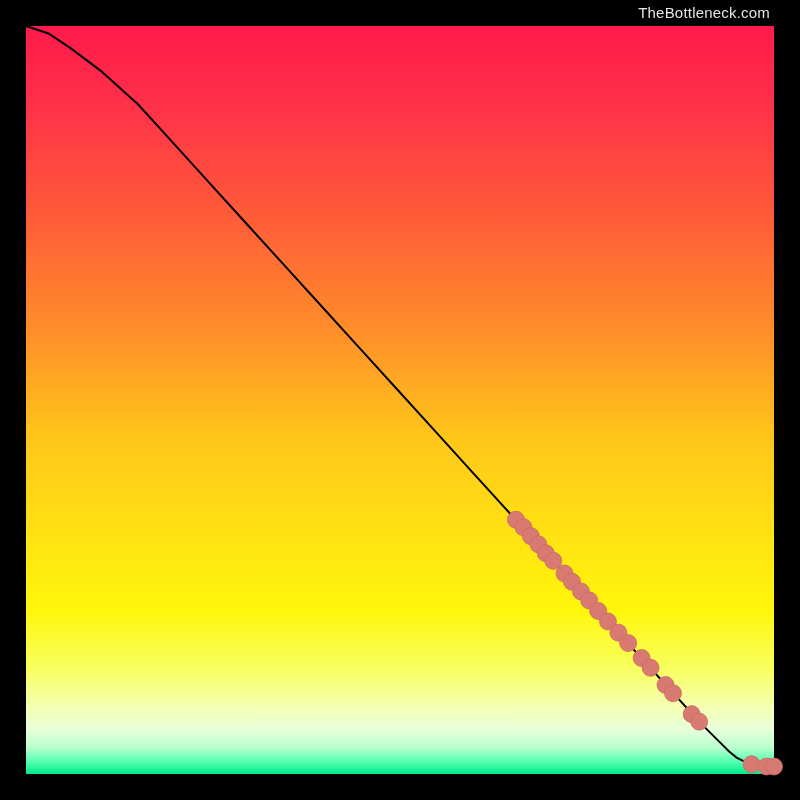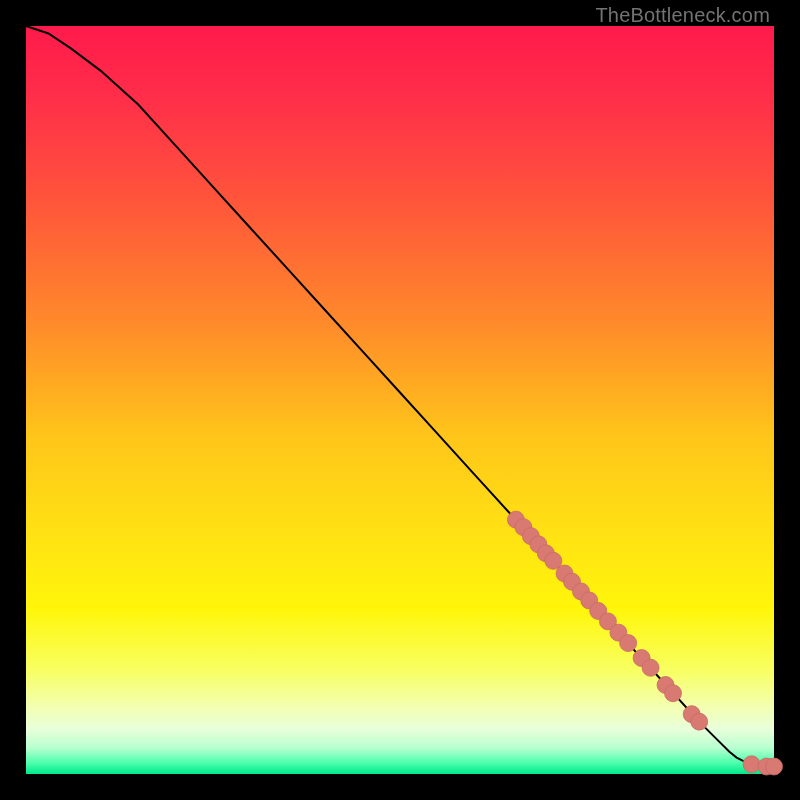"TheBottleneck.com" .watermark { color: #737373 -> #e5e5e5; font-size: 20px -> 15px }
